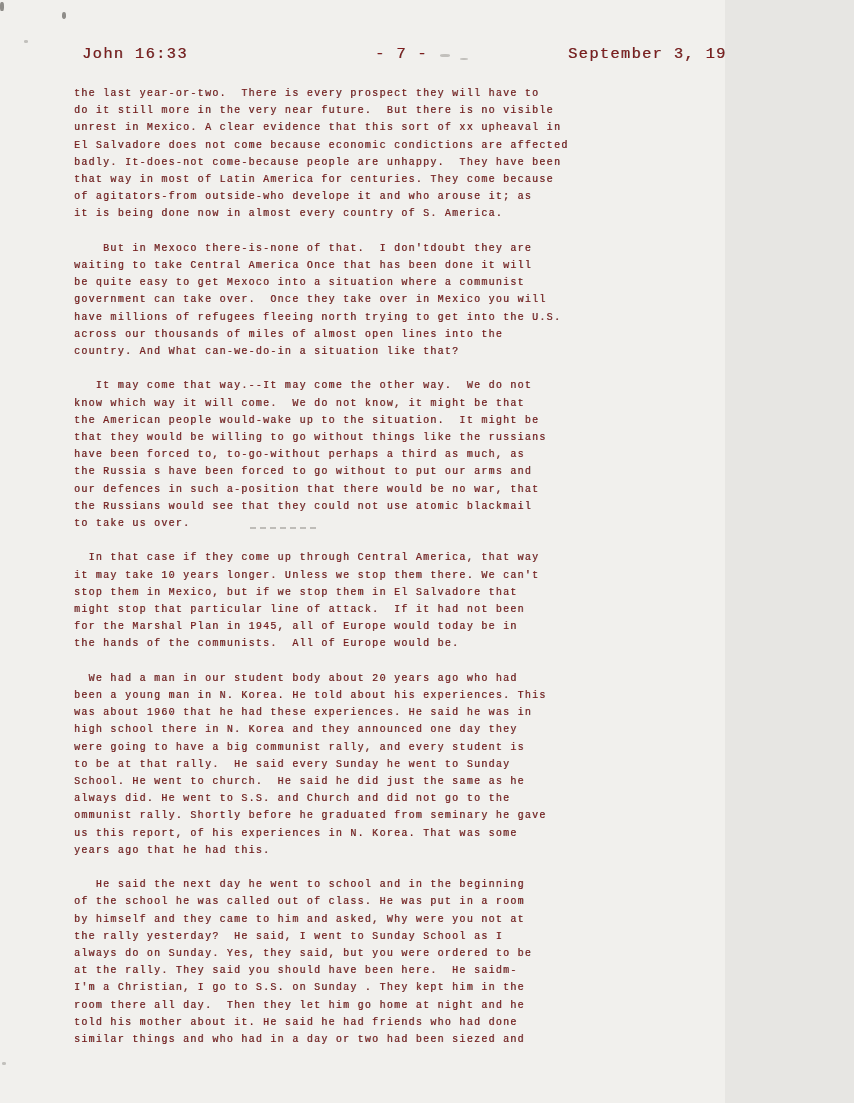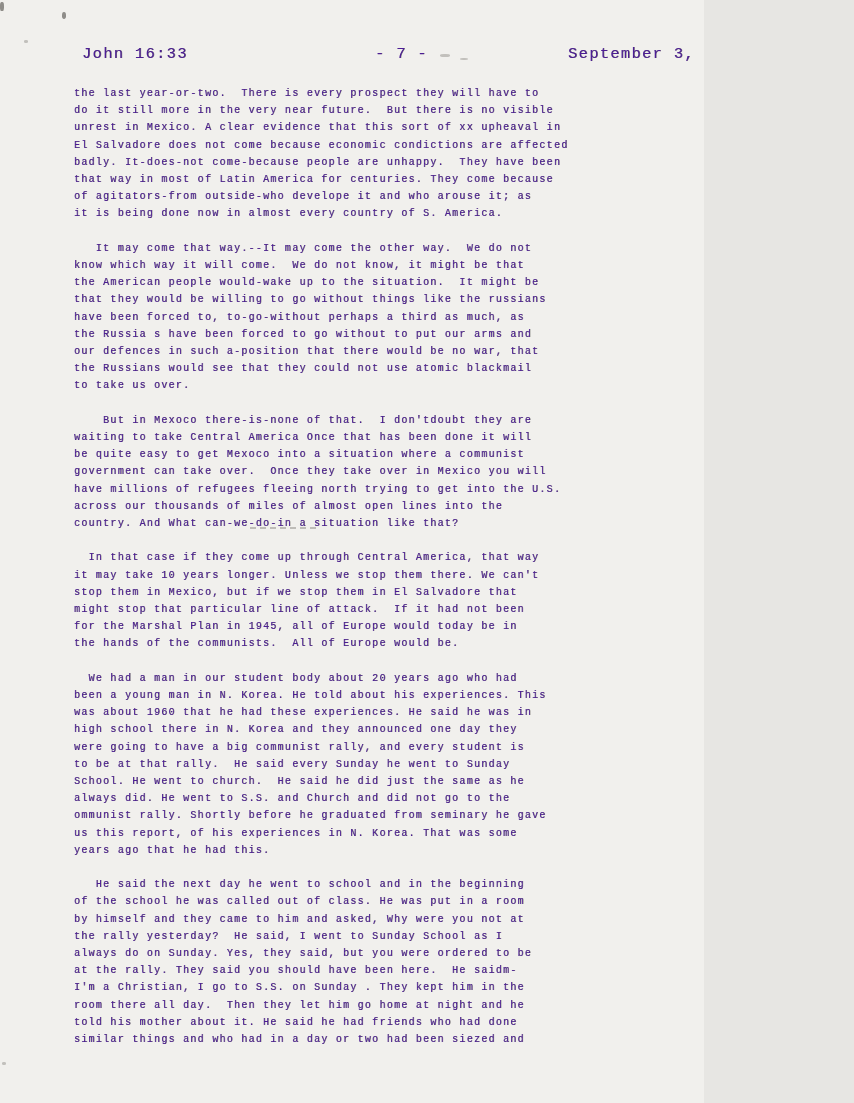"John 16:33" .page { color: #4c1d95 -> #7f1d1d; padding-left: none -> 21px }
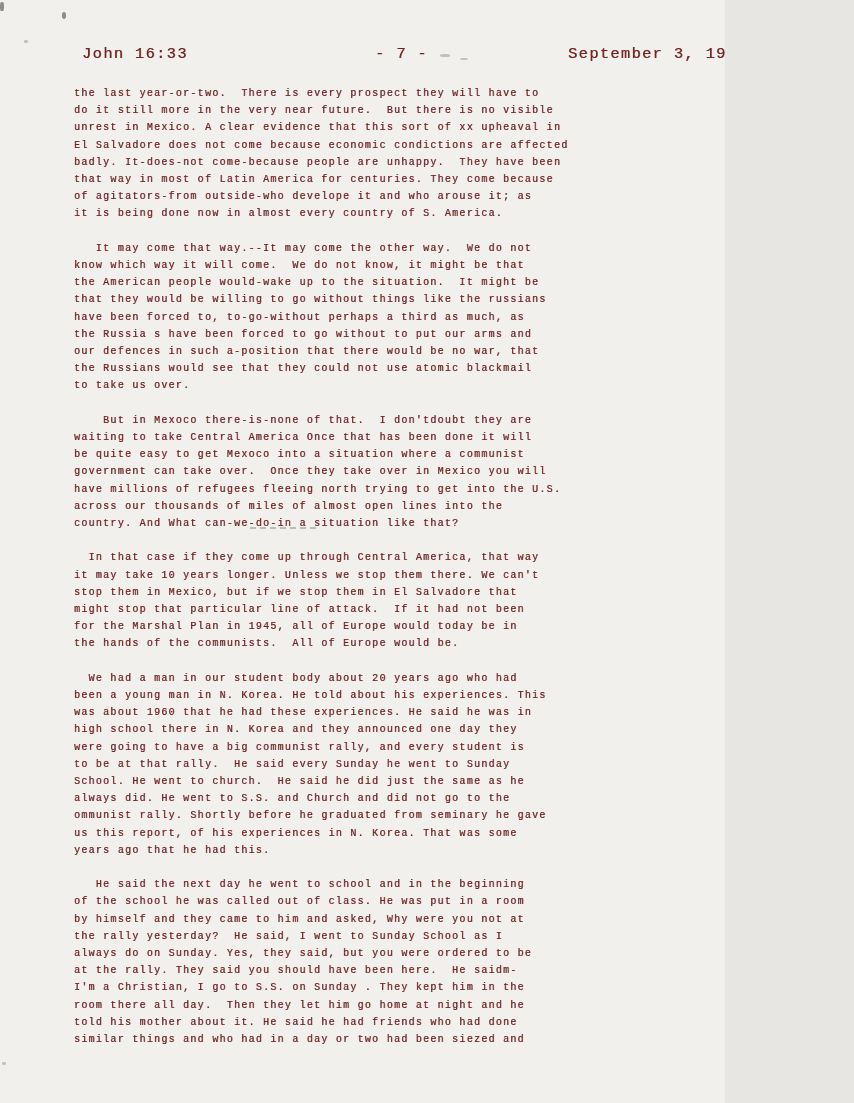"It may come that way.--It" p.para { order: before "But in Mexoco there-is-none of" -> after "But in Mexoco there-is-none of" }
